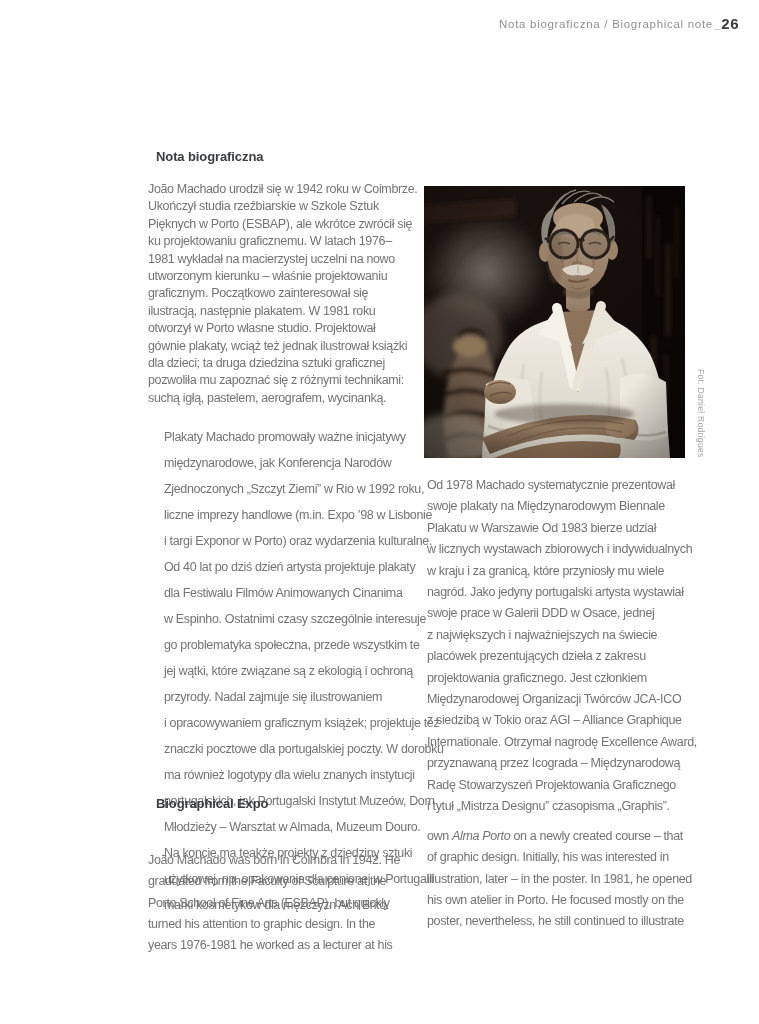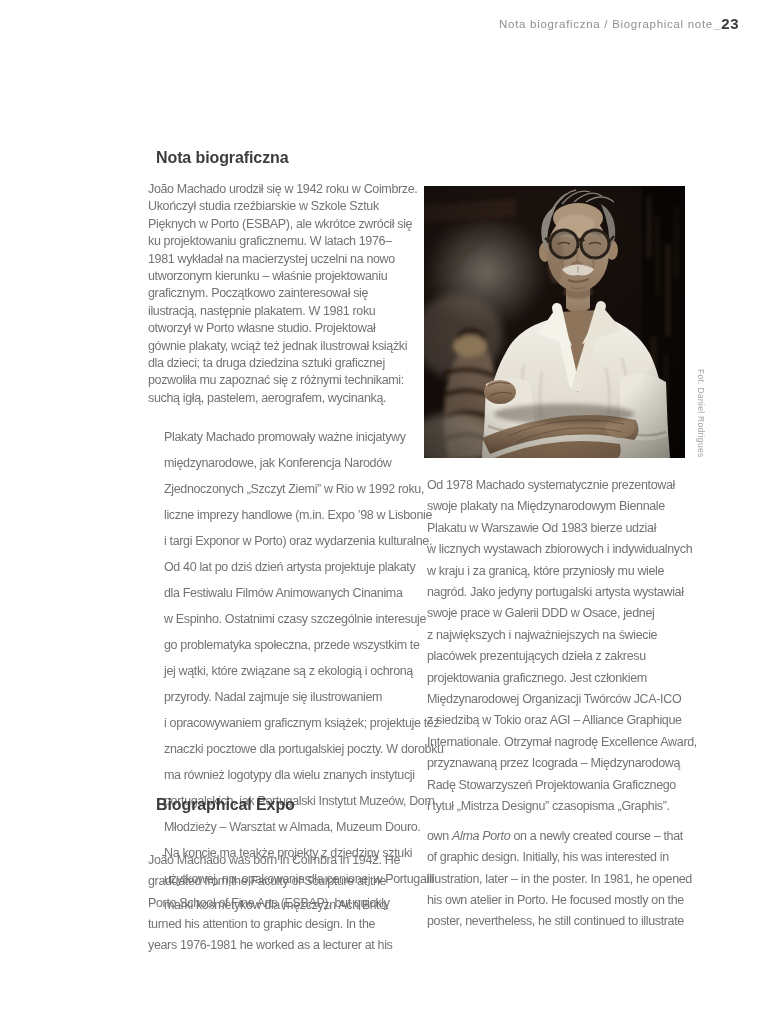"23" span.ph-num { text: 23 -> 26 }
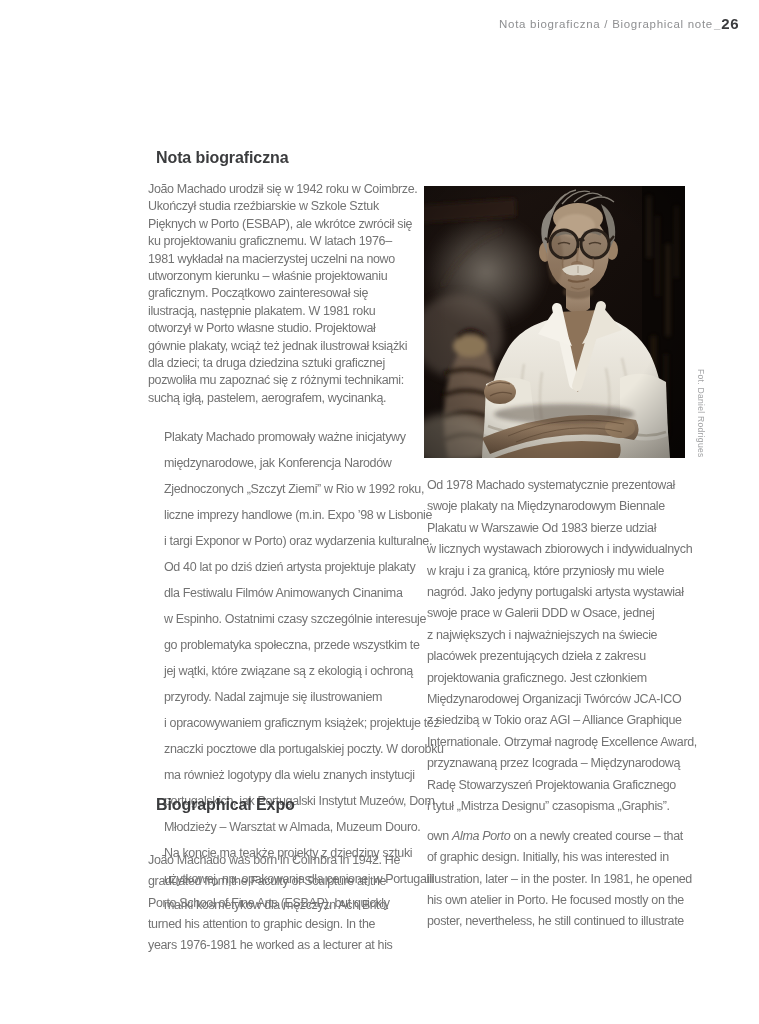"Nota biograficzna" .h { font-size: 16px -> 13px }
